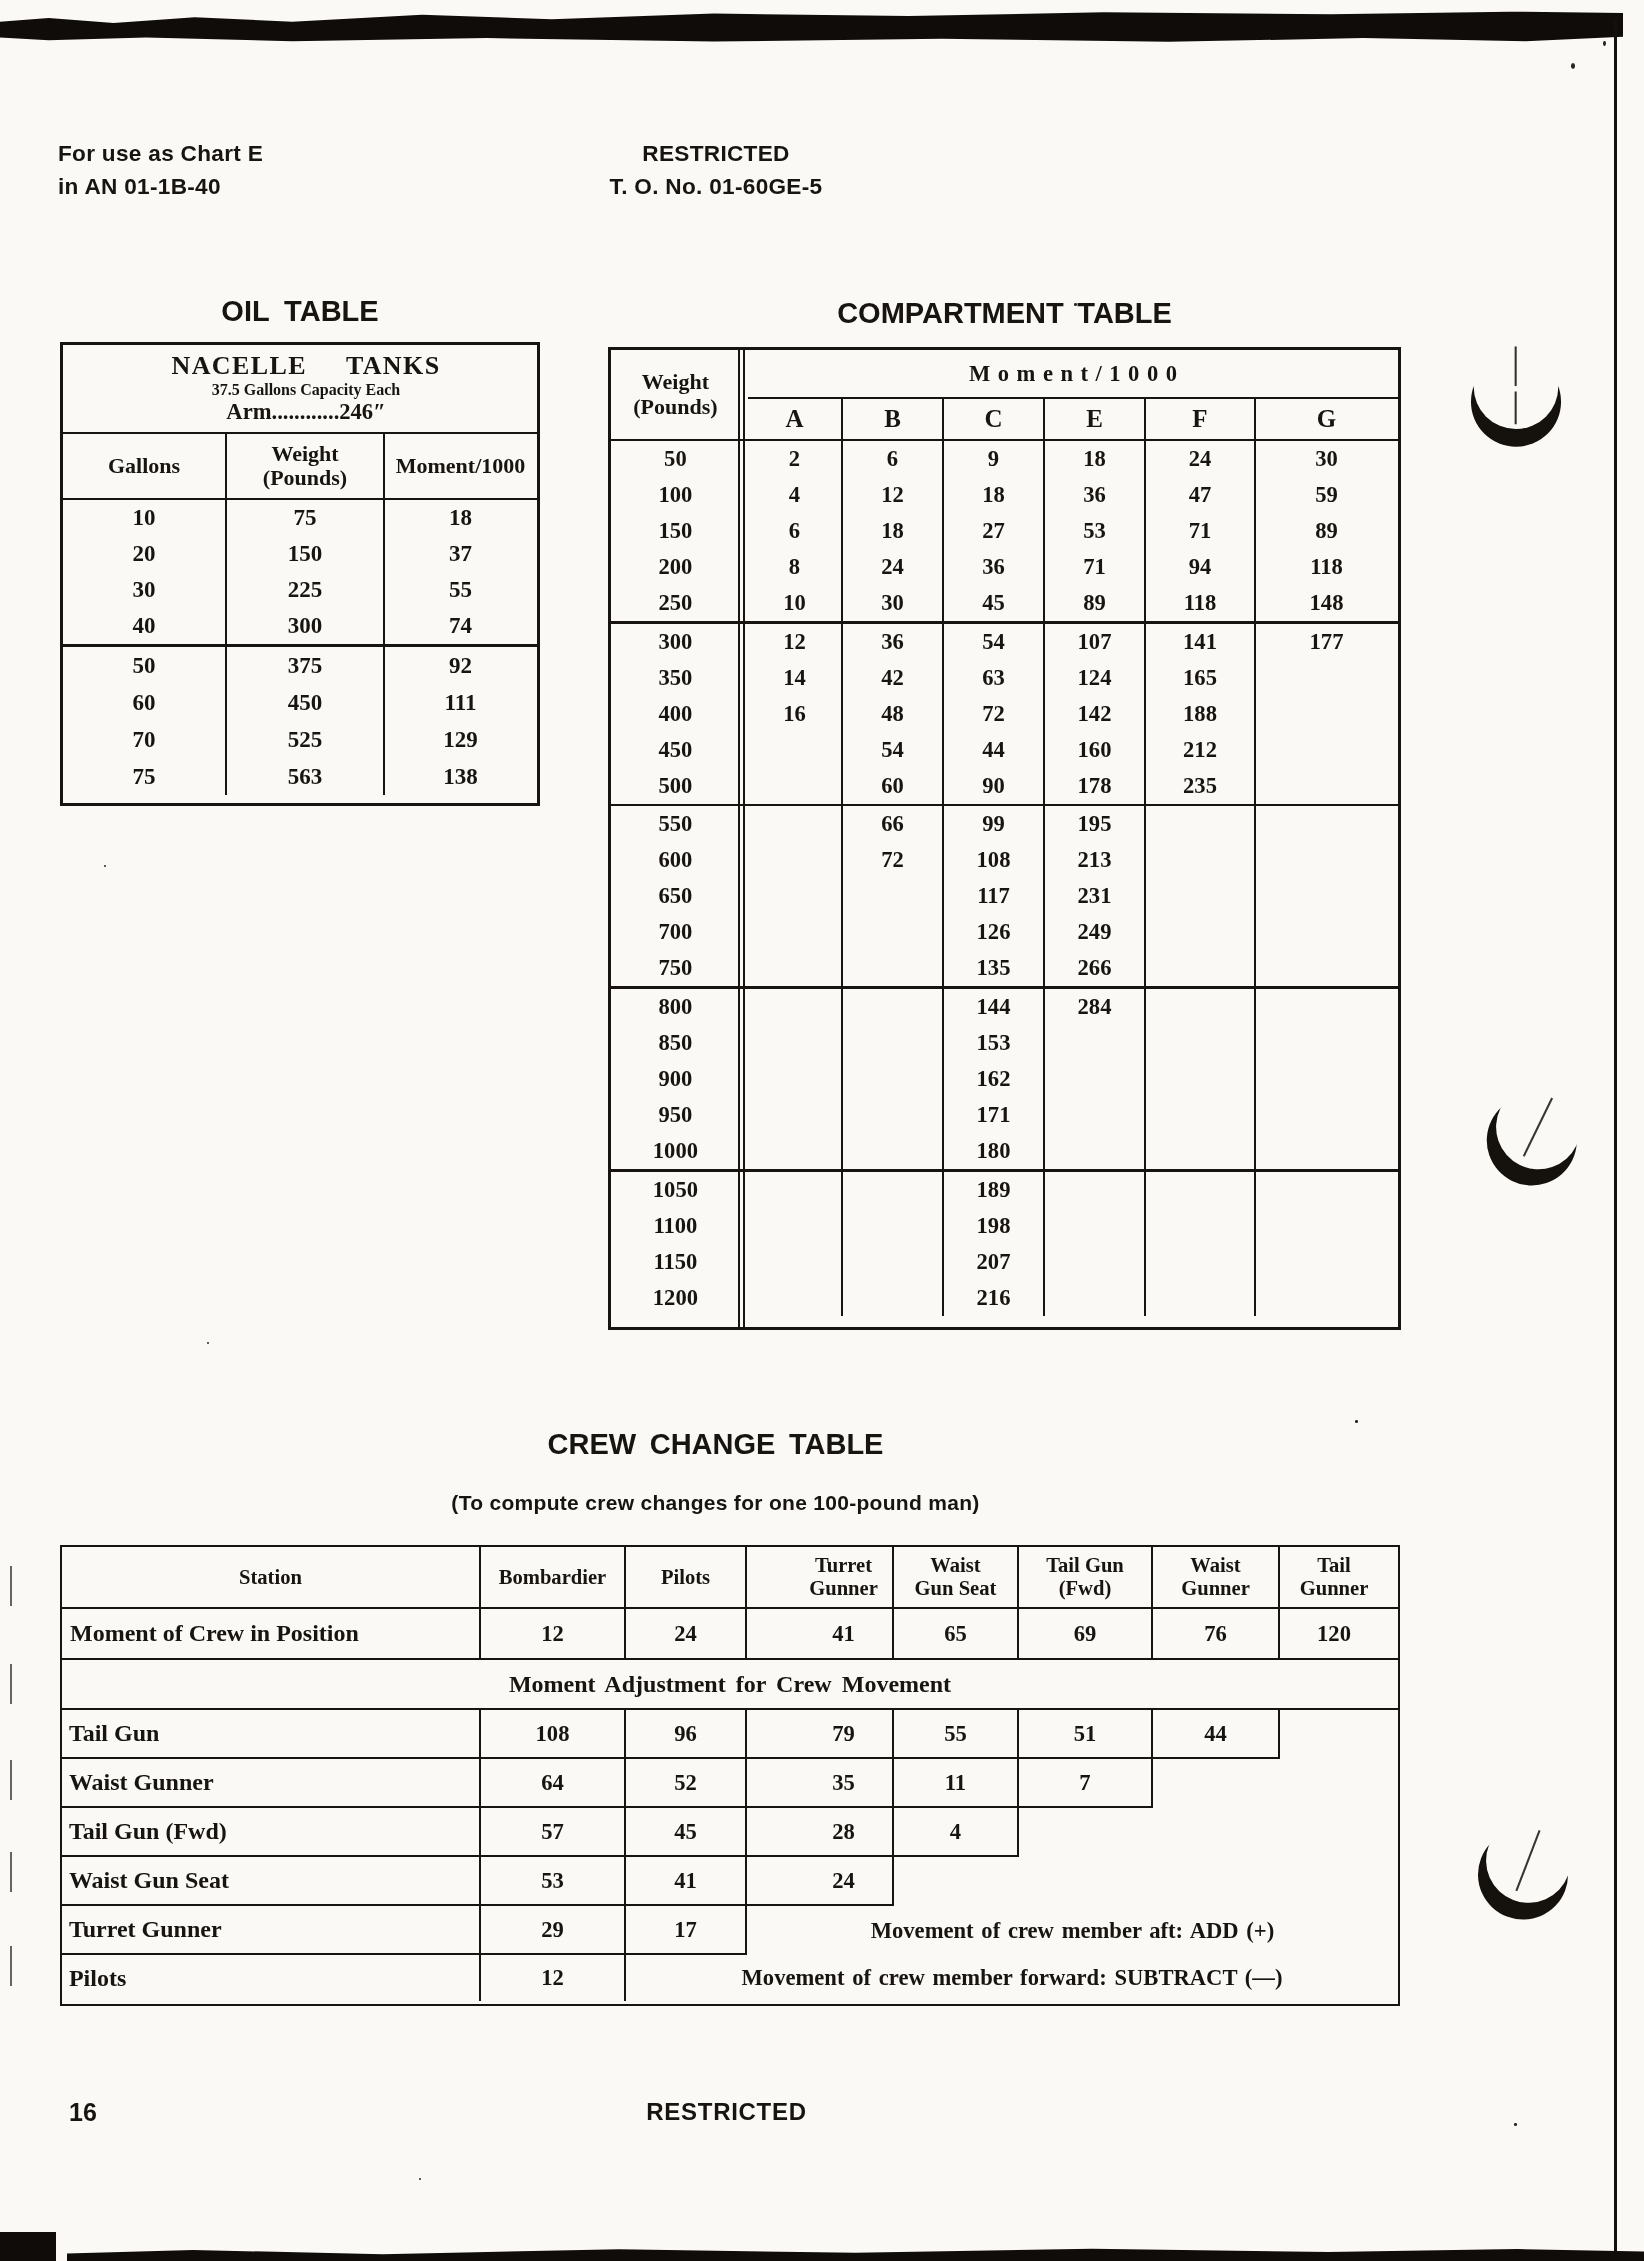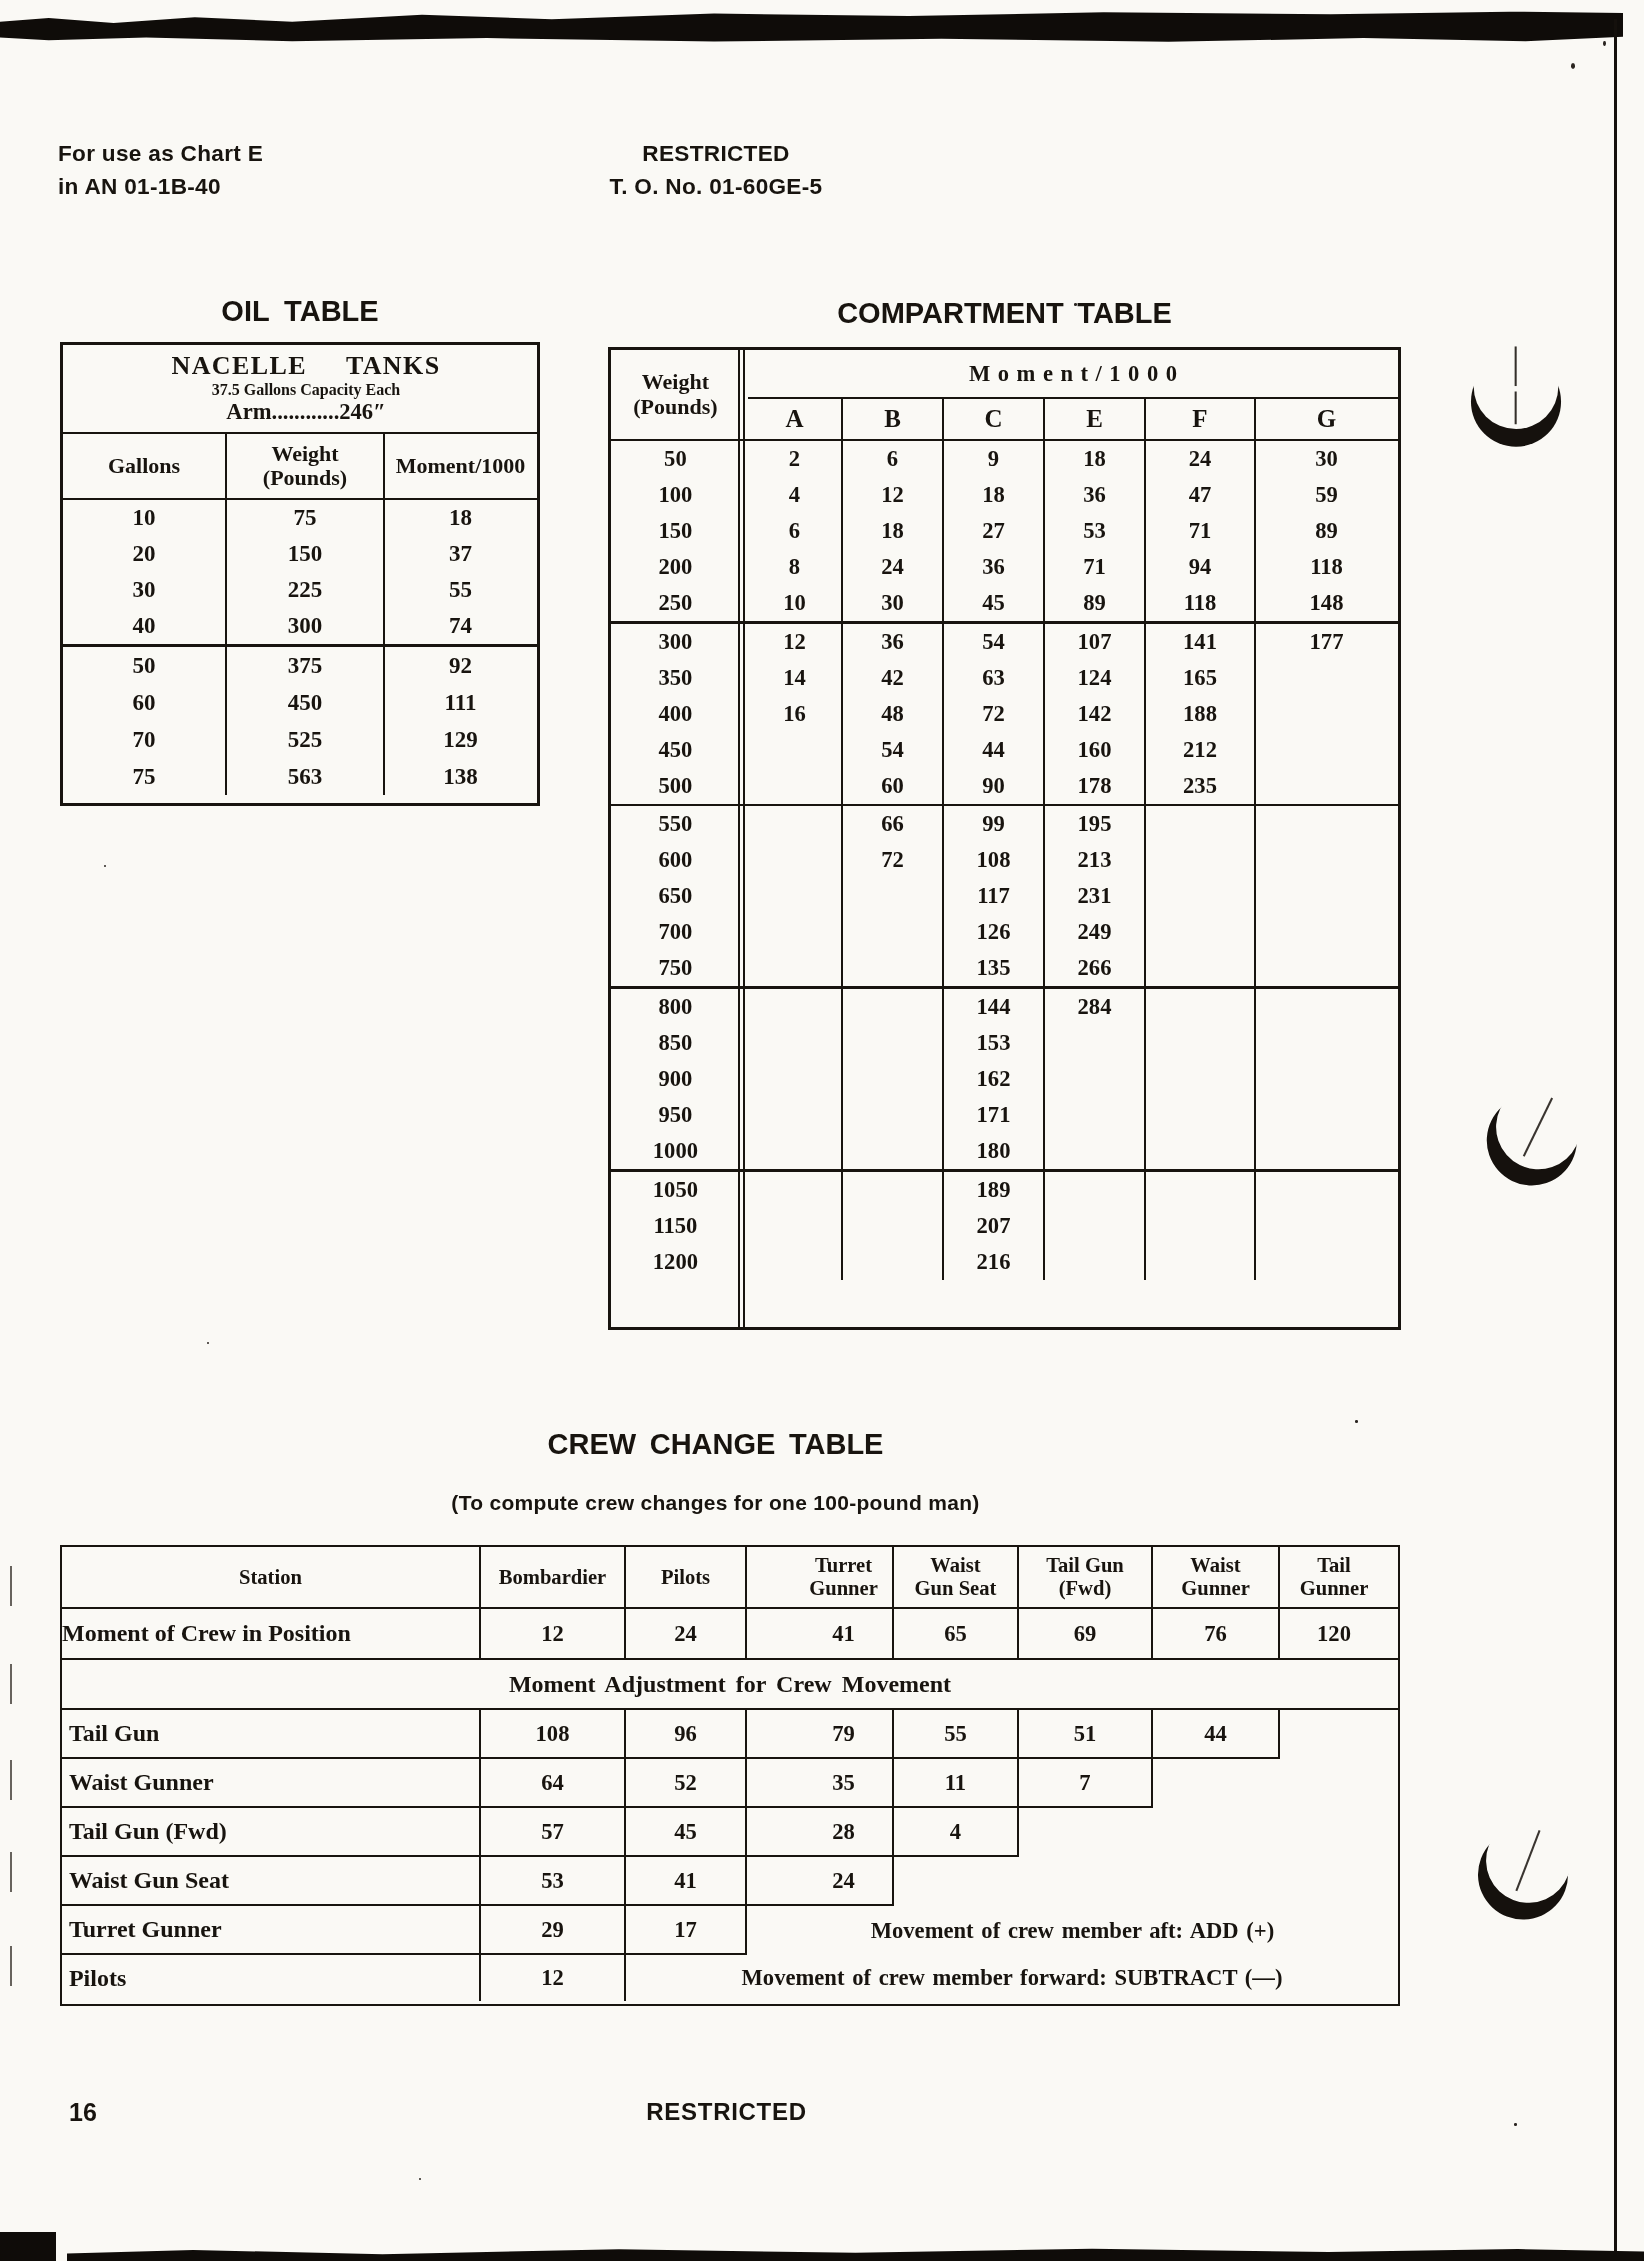"1100" div.comp-row { html: none -> <div> <div>1100</div> <div></div> <div></div> <div>198</div> <div></div> <div></div> <div></div> </div> }
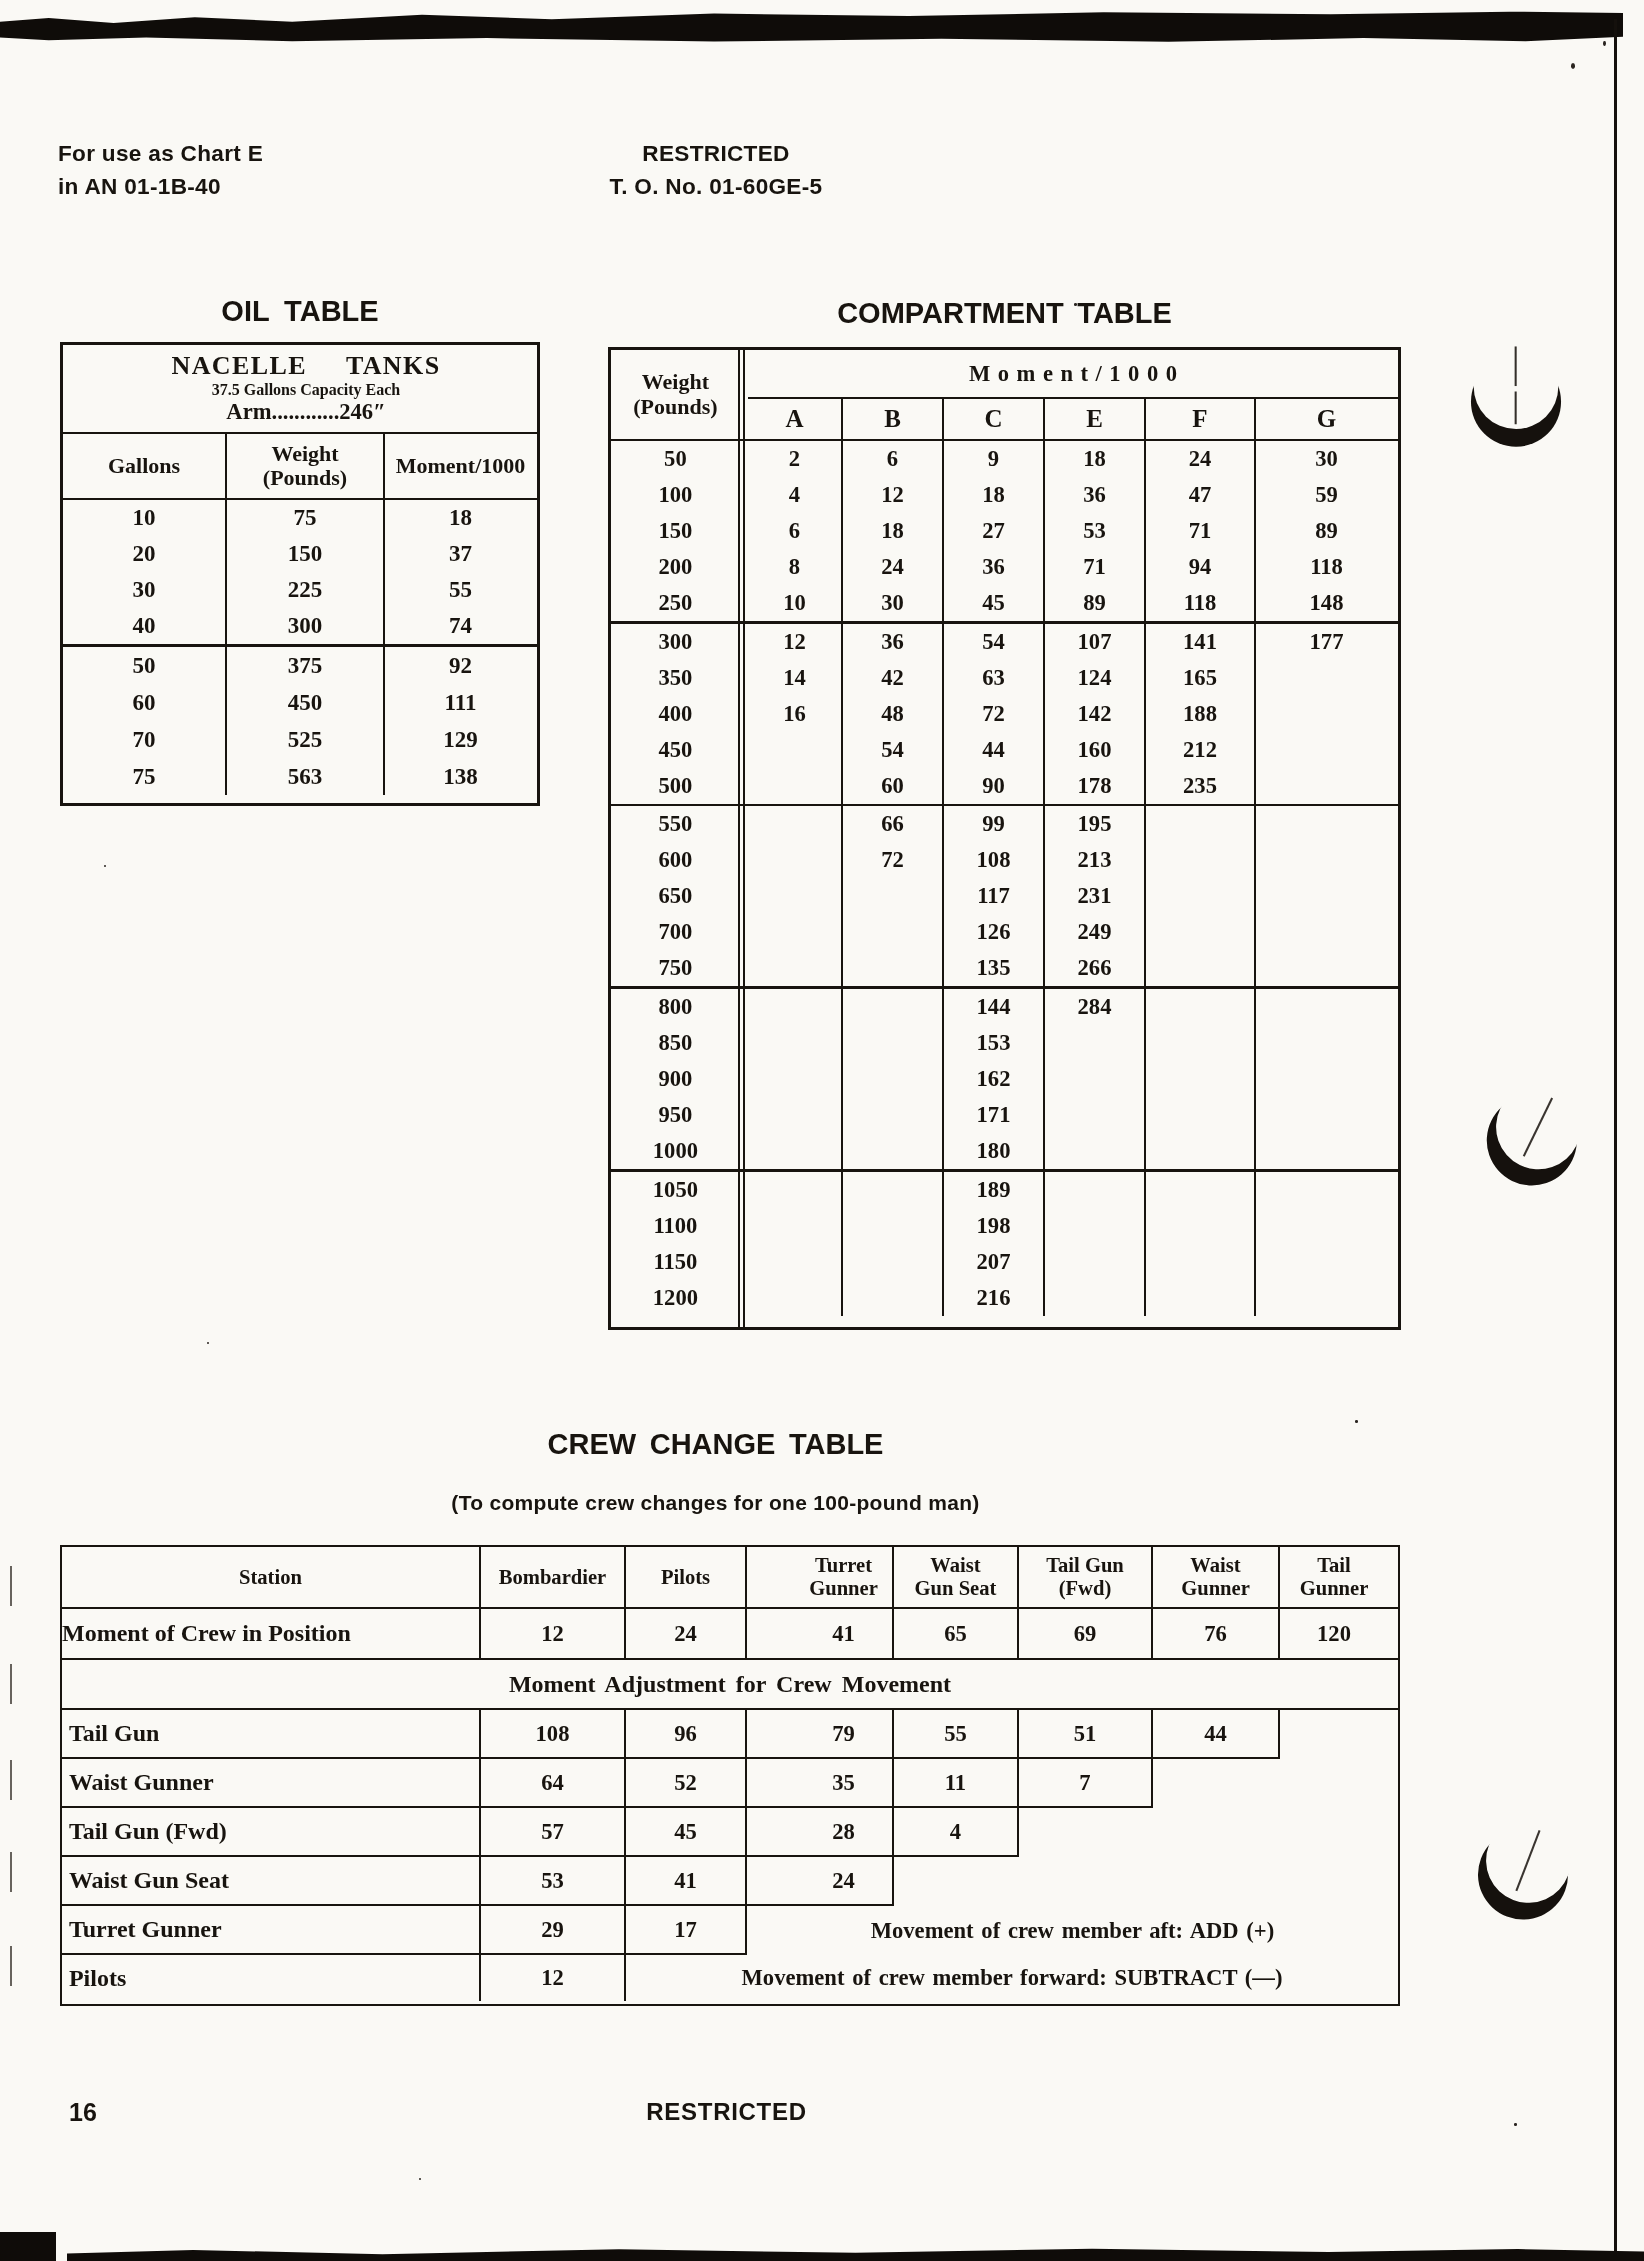"Moment of Crew in Position" .crew-plabel { padding-left: 0 -> 8px }
